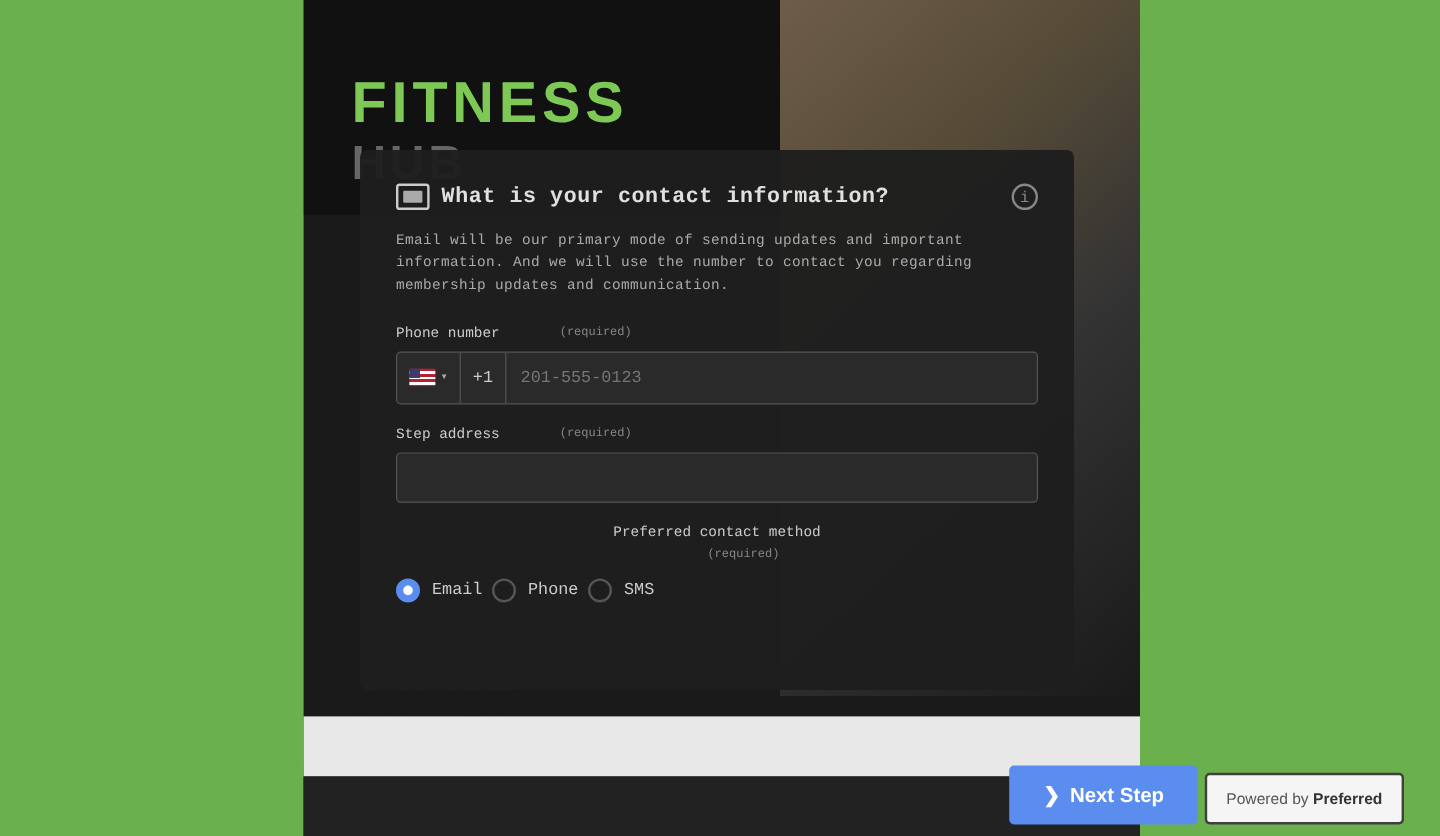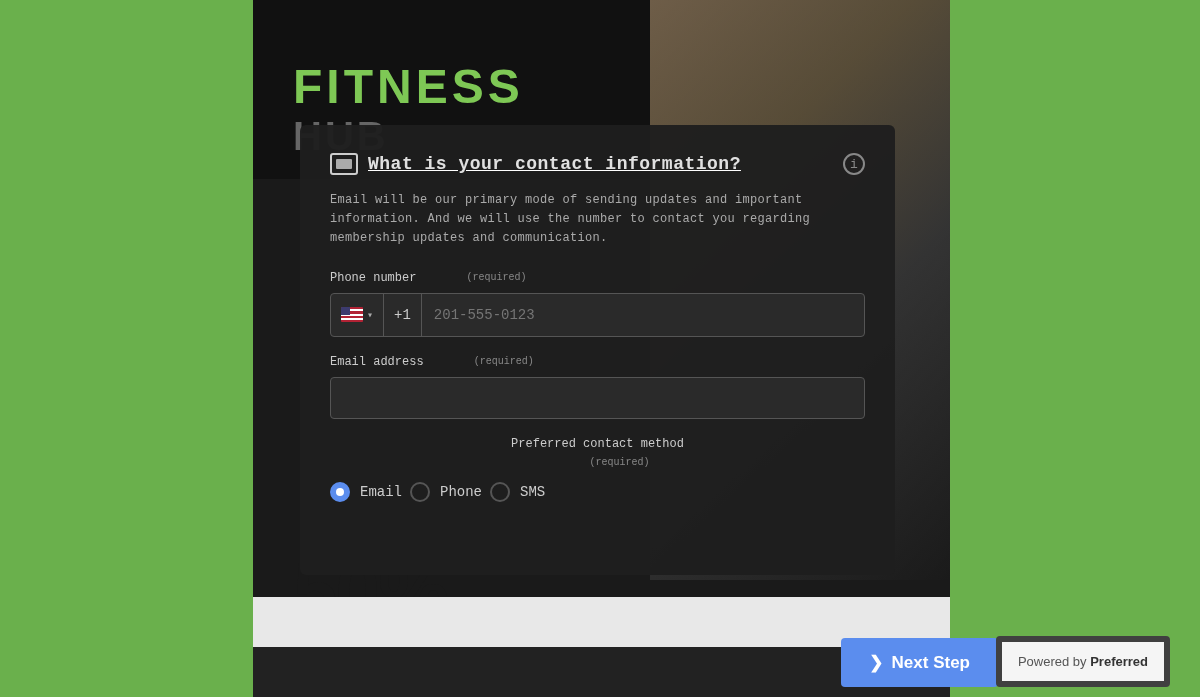"What is your contact information?" .form-title-group { text-decoration: underline -> none }
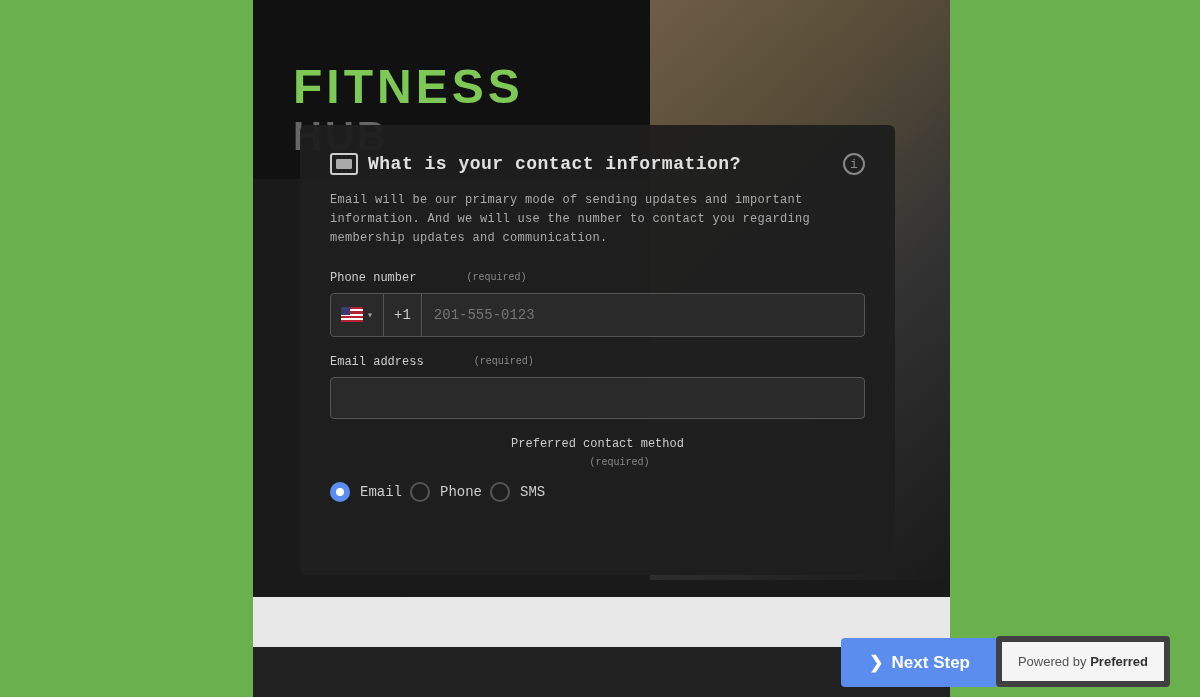"Email address" span { text: Email -> Step }
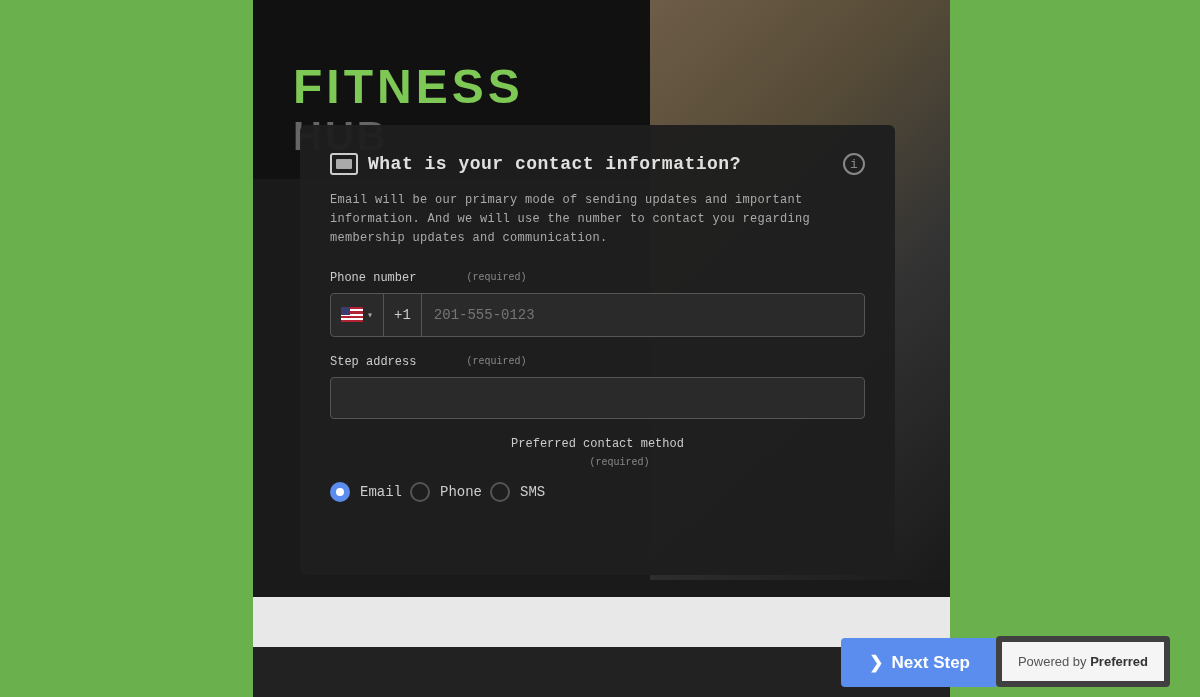"Powered by" .powered-by { border: 6px solid #404040 -> 2px solid #404040 }
